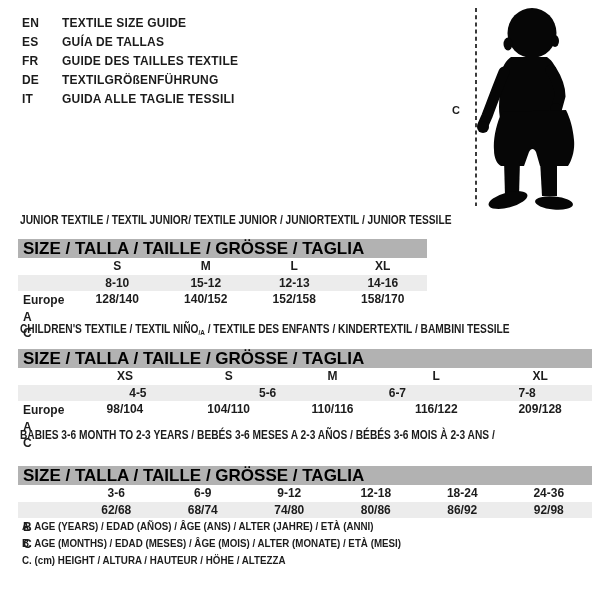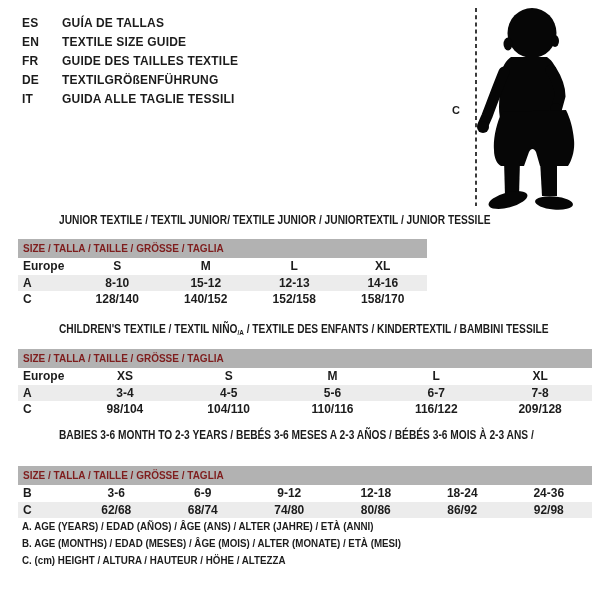"ES" div.lang-row { order: before "EN" -> after "EN" }
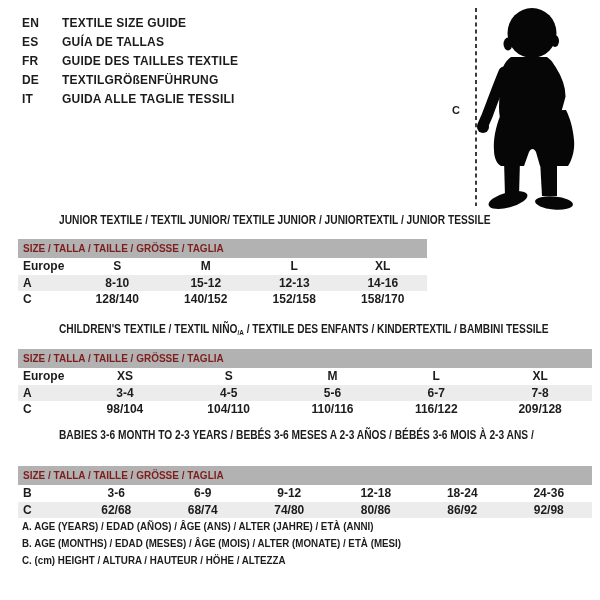"JUNIOR TEXTILE / TEXTIL JUNIOR/" .t-title { margin-left: 39px -> none }
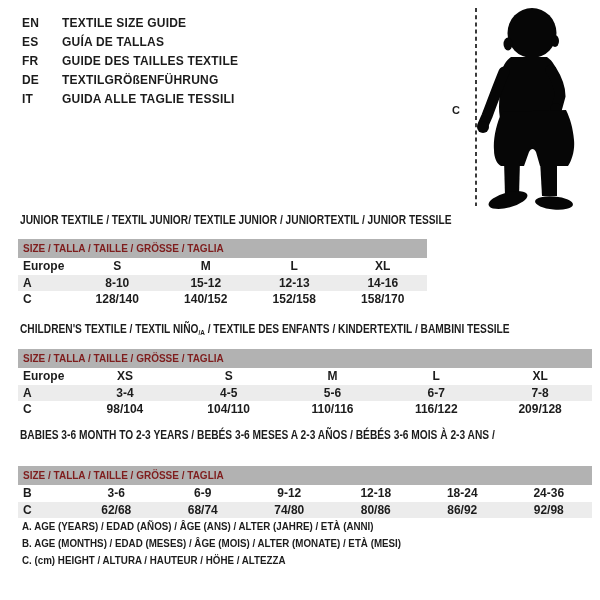"SIZE / TALLA / TAILLE" .bar { color: #7f1d1d -> #000000; font-size: 10px -> 17px }
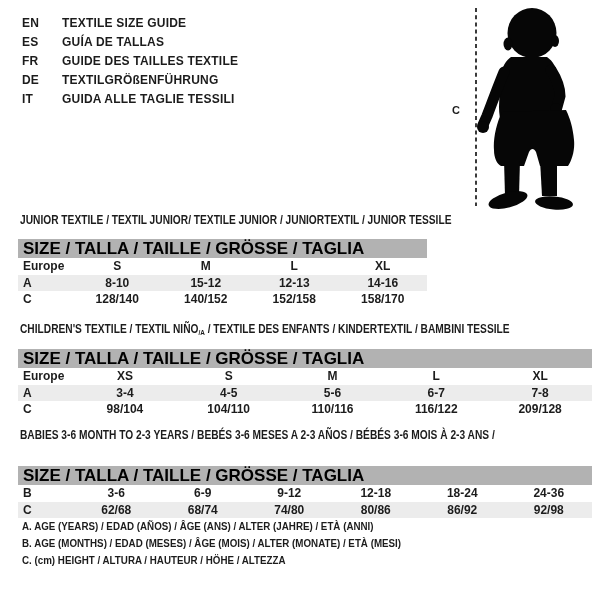"Europe" .lbl { margin-top: none -> 34px }
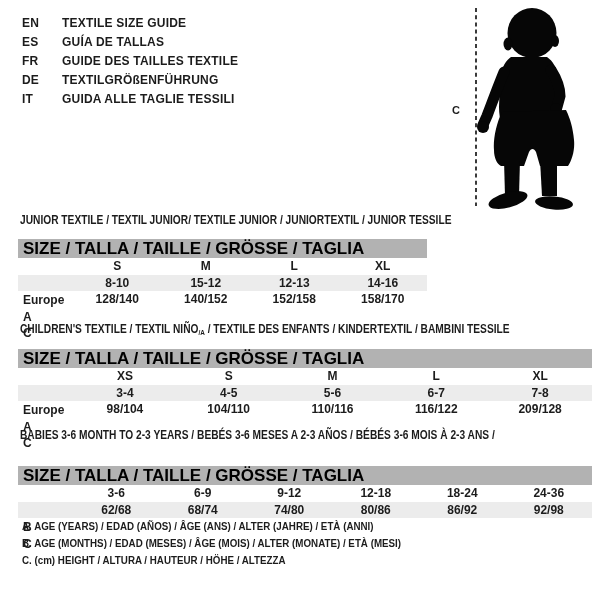"3-4" span.val { html: <span>3-4</span> -> none }
